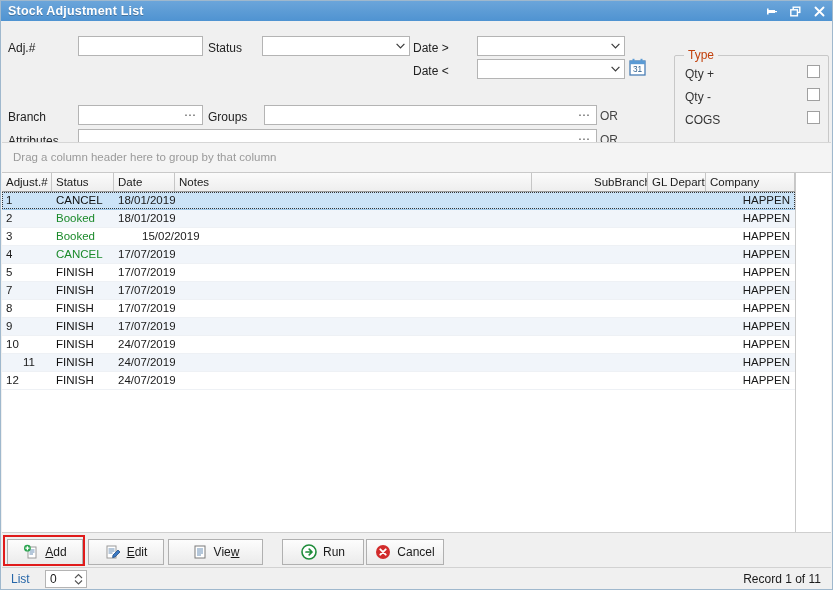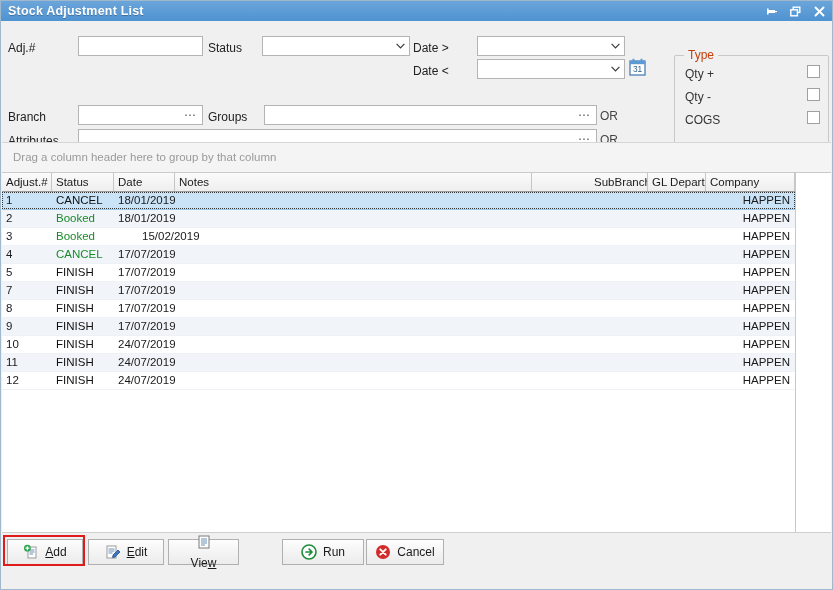"11" div.gcell { text-align: none -> center }
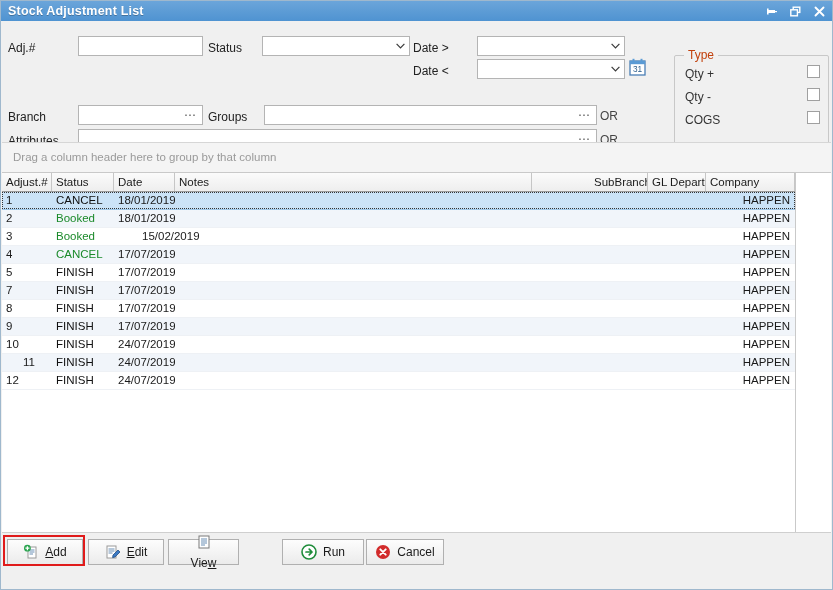"View" div.btn { flex-direction: column -> none; width: 71px -> 95px }
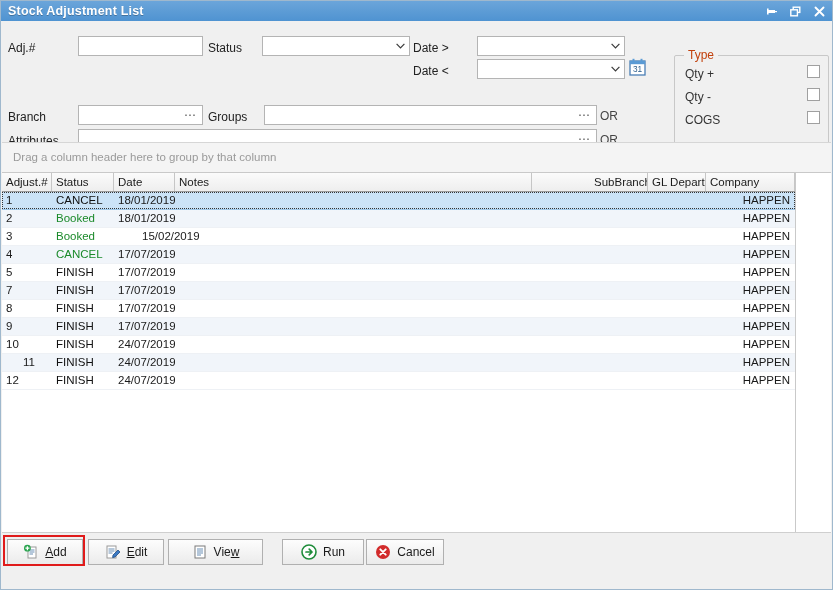"List" div { html: none -> <div> <span>List</span> <div> <span>0</span> <svg> <path></path> <path></path> </svg> </div> <span>Record 1 of 11</span> </div> }
